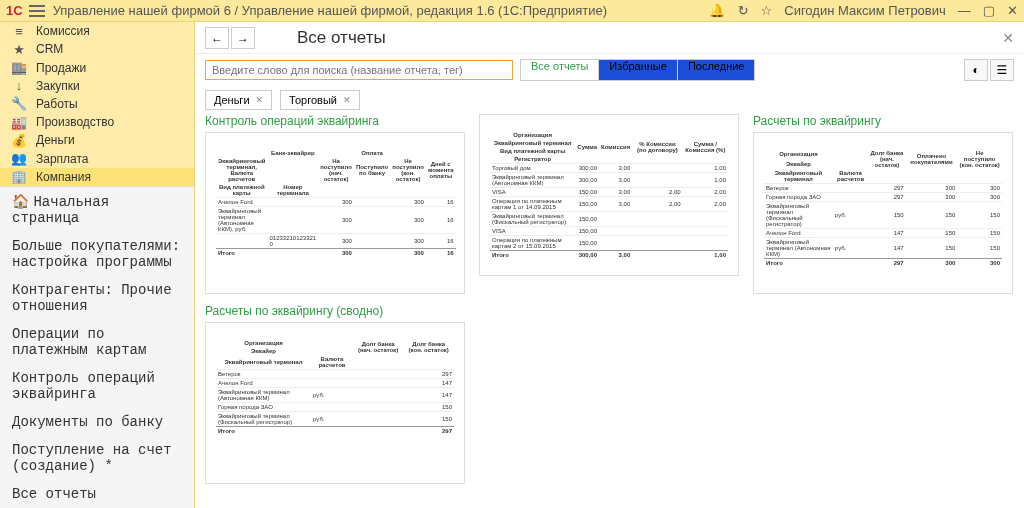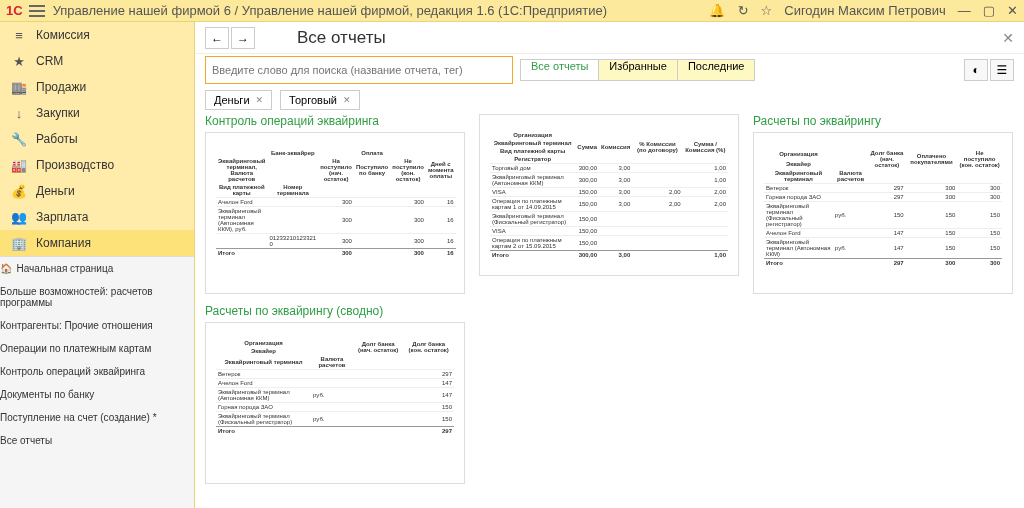"Введите слово для поиска (название" .search-input { height: 28px -> 20px }
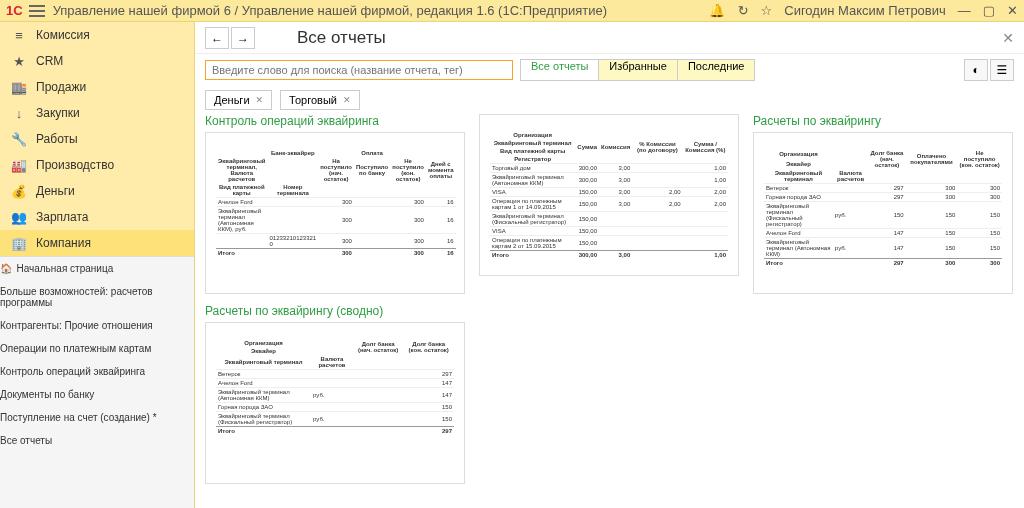"Избранные" .seg-btn { background: #fef9c3 -> #1d4ed8 }
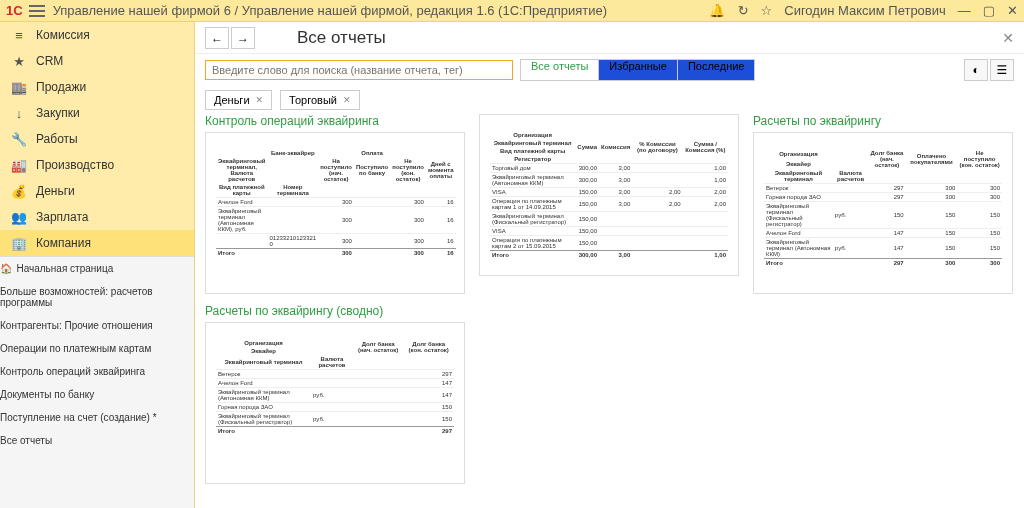"🏠 Начальная страница" .side-sec-item { font-family: none -> Liberation Mono, monospace; font-size: 10px -> 14px; padding: 6px 0 -> 6px 12px }
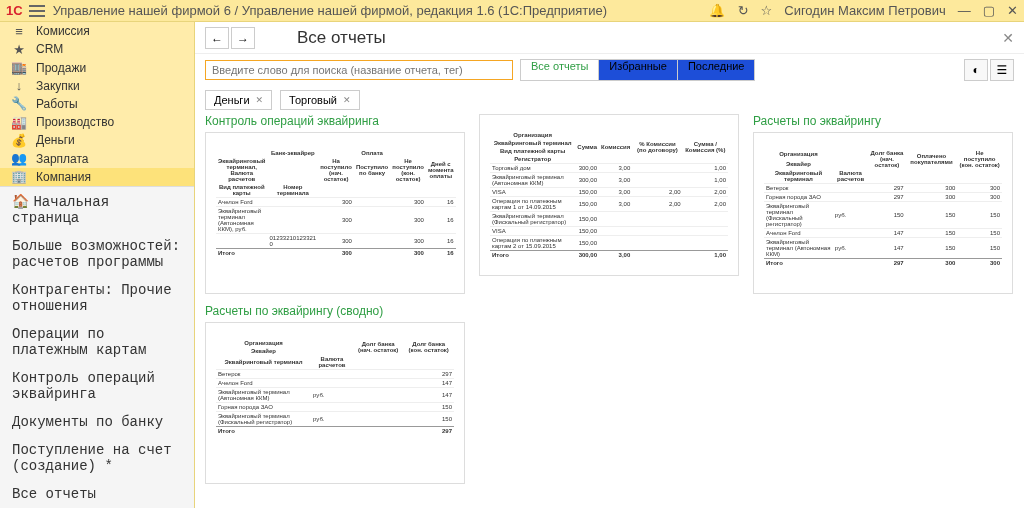"Больше возможностей: расчетов программы" div.side-sec-item { text: возможностей: расчетов -> покупателями: настройка }
